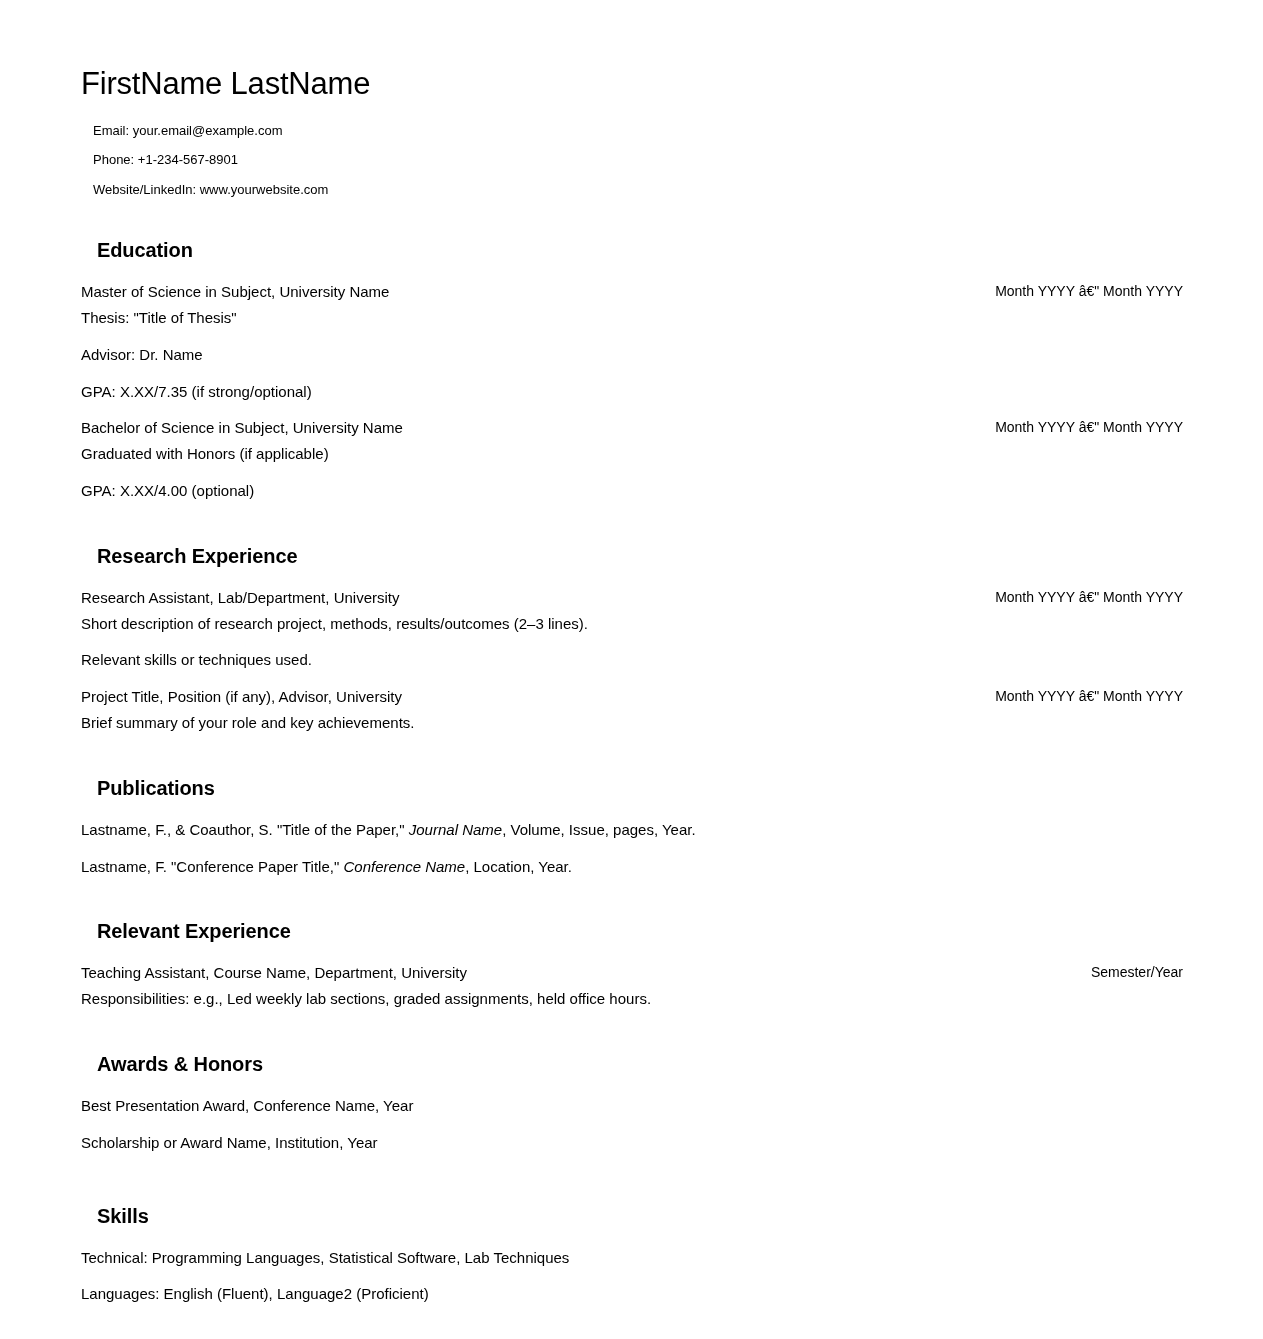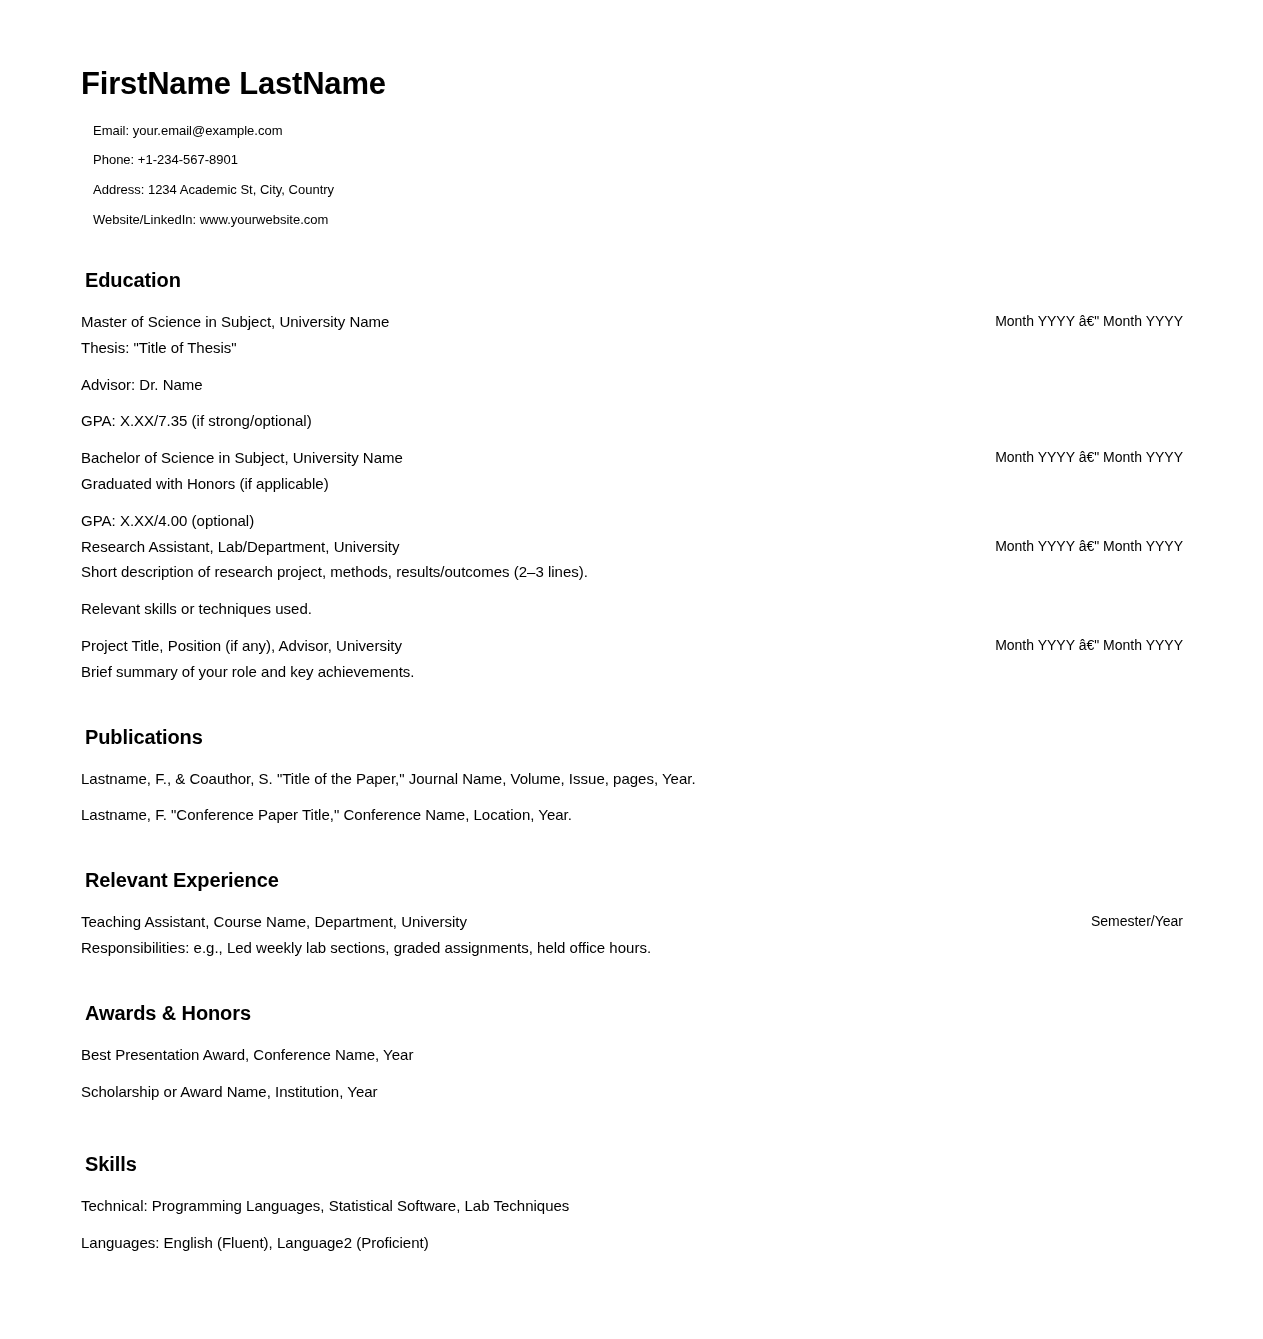"FirstName LastName" .cv-name { font-weight: bold -> normal }
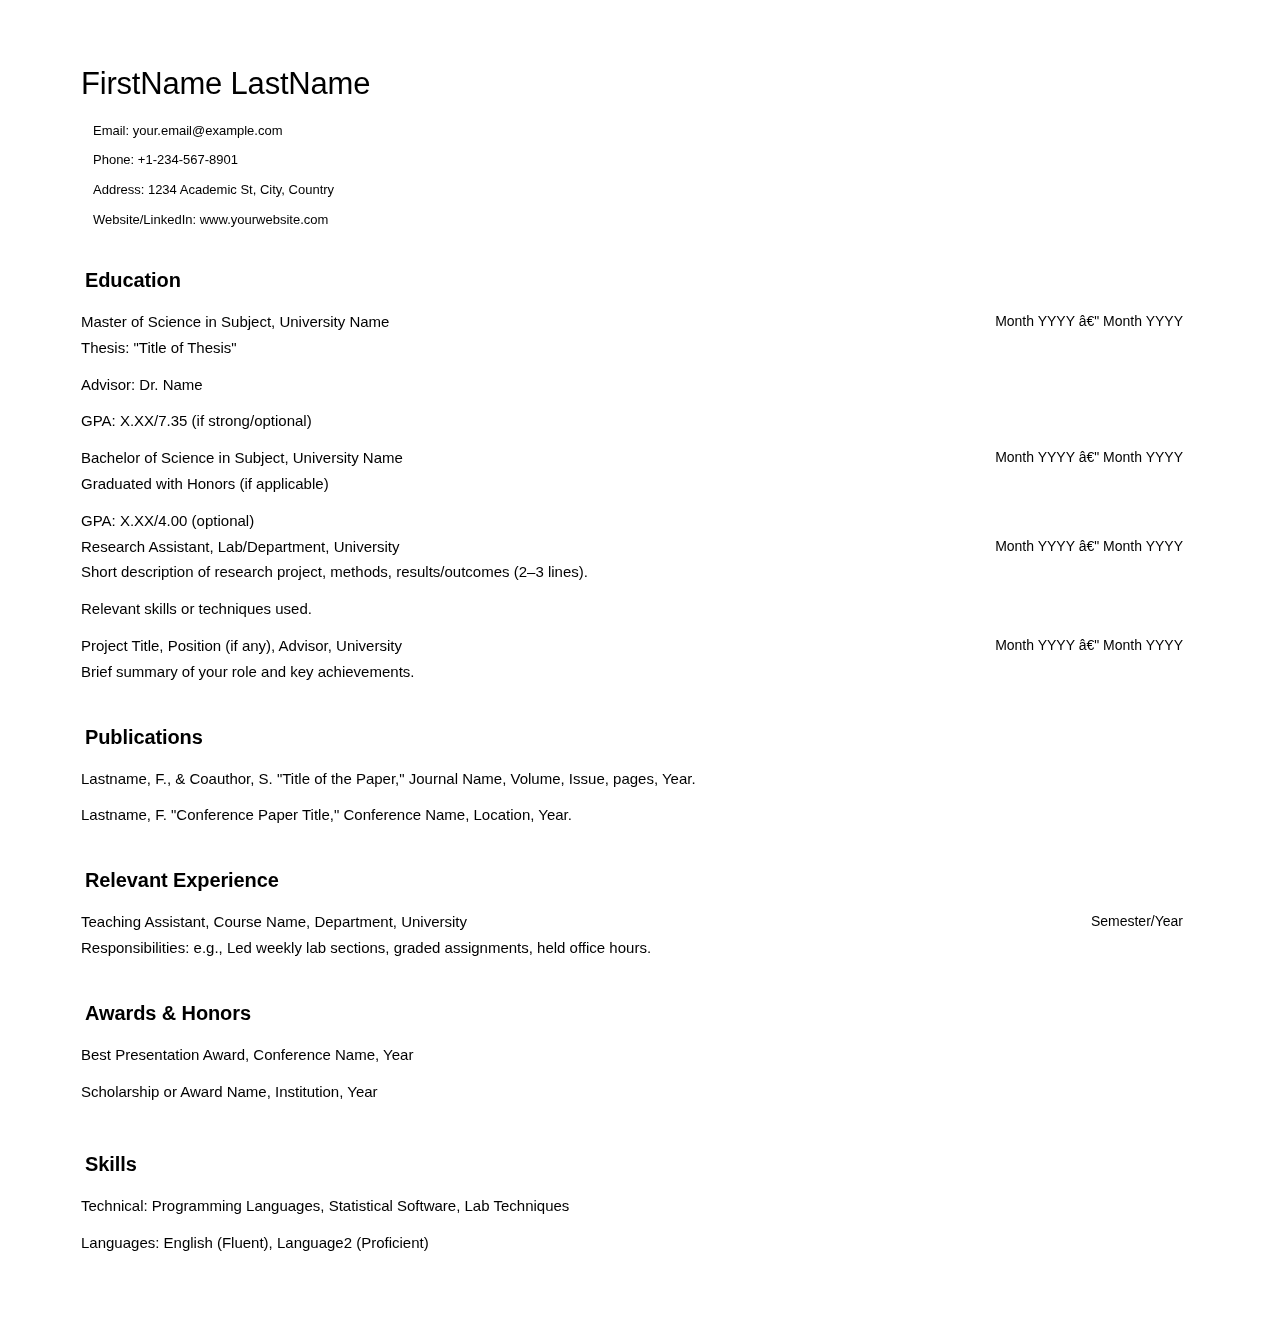"Address: 1234 Academic St, City," p.contact-line { html: <p>Address: 1234 Academic St, City, Country</p> -> none }
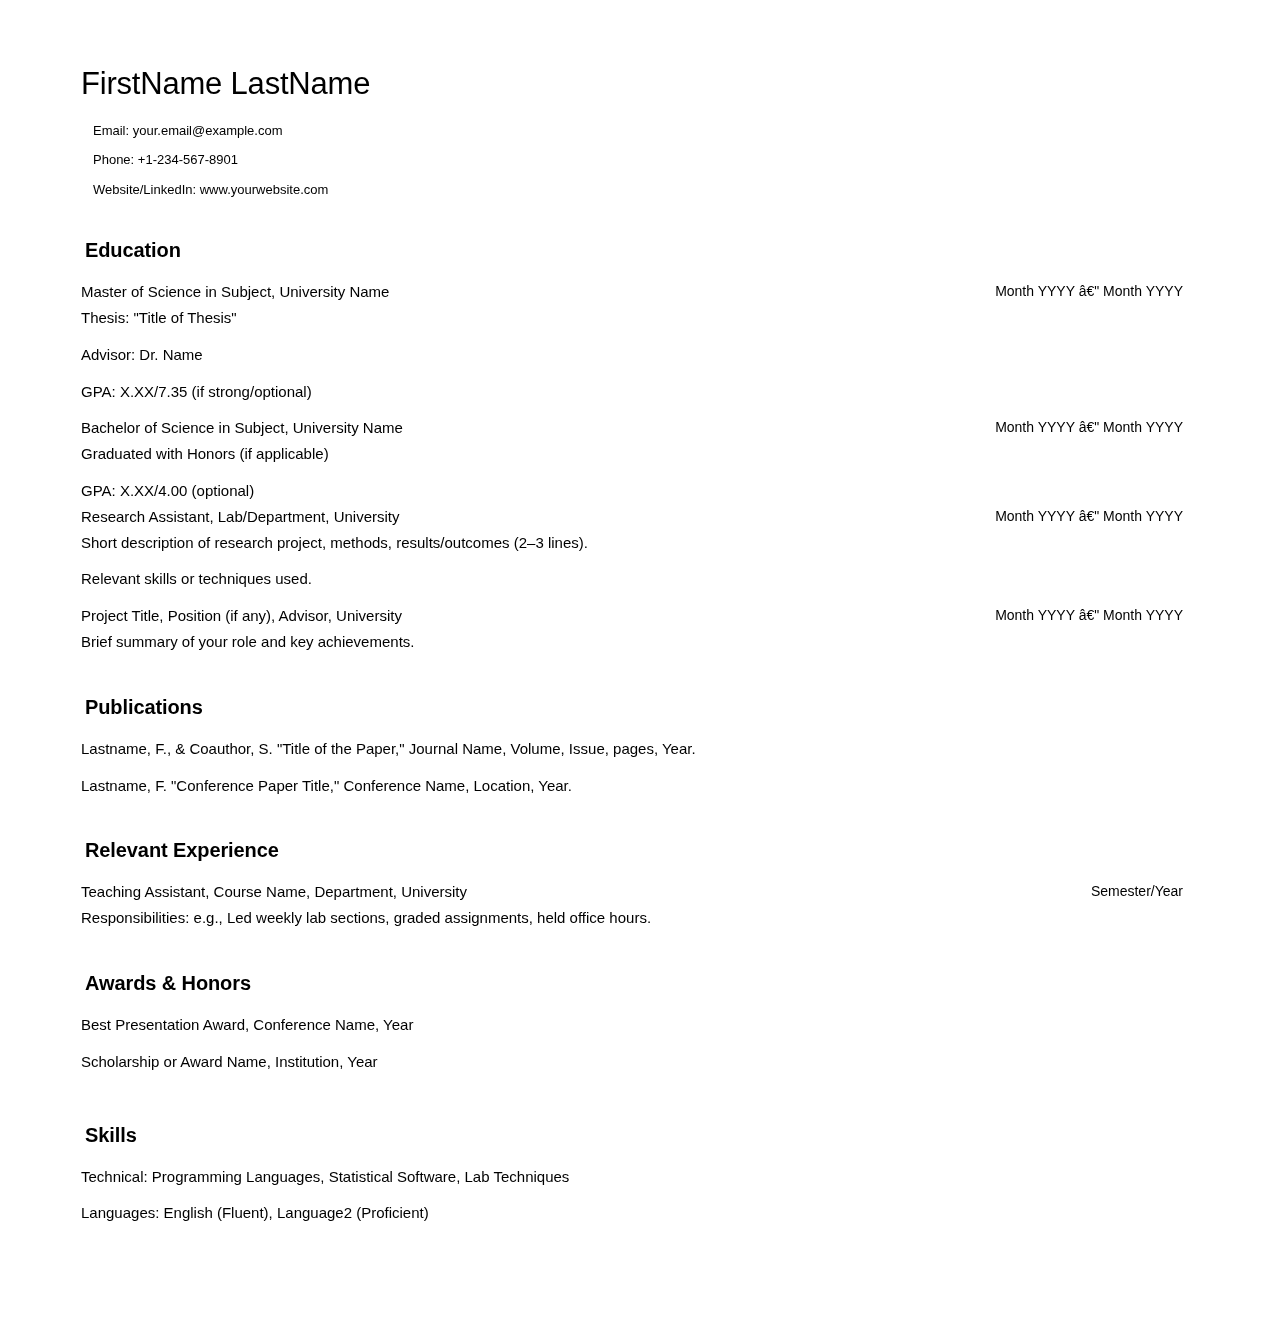"Education" .section-heading { margin: 40px 0 17px 4px -> 40px 0 17px 16px }
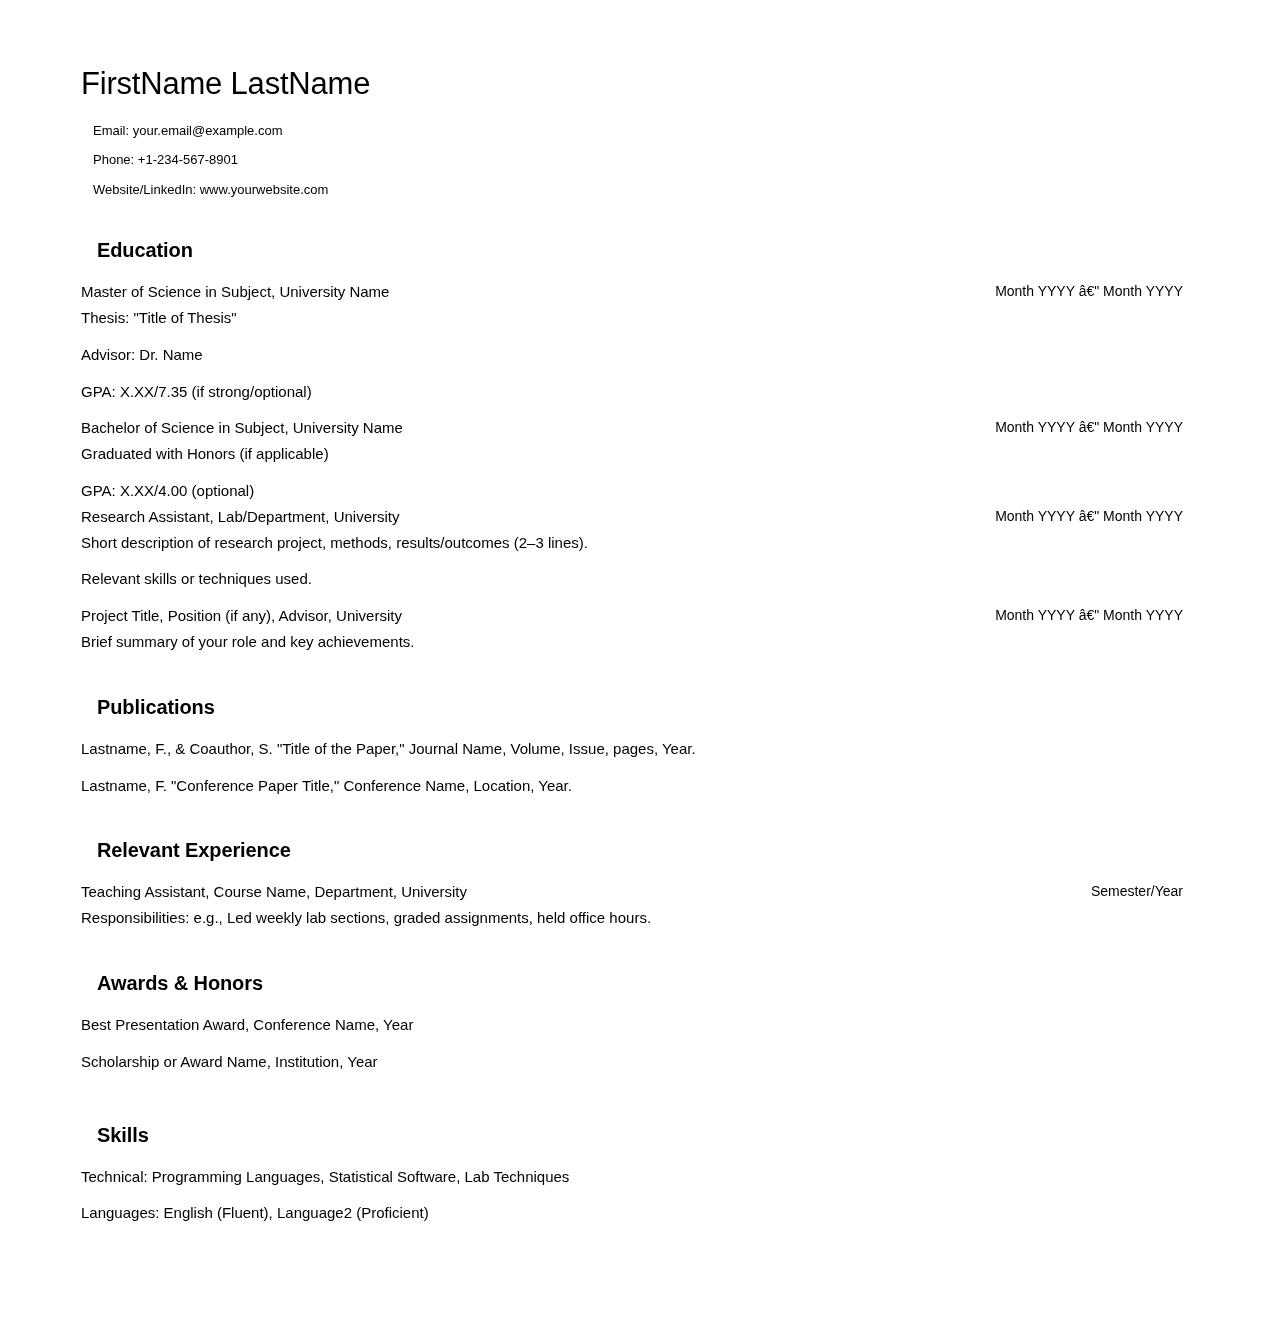"Research Experience" h2.section-heading { html: none -> <h2>Research Experience</h2> }
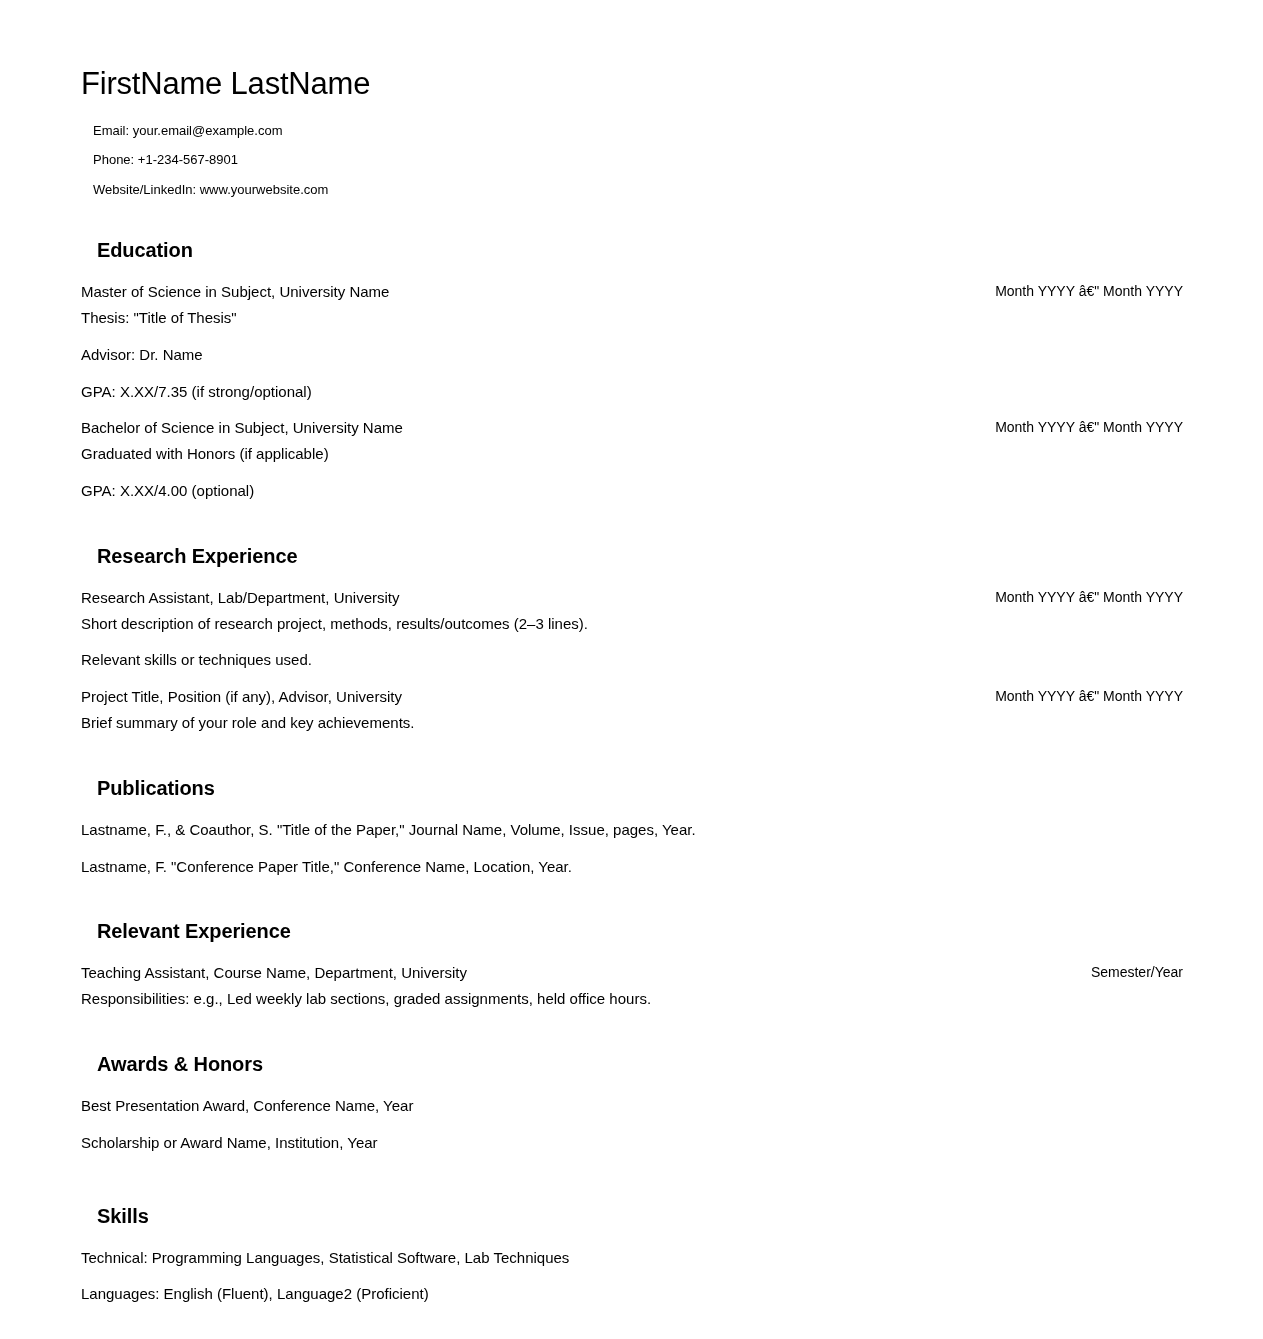"Journal Name" .italic { font-style: none -> italic }
